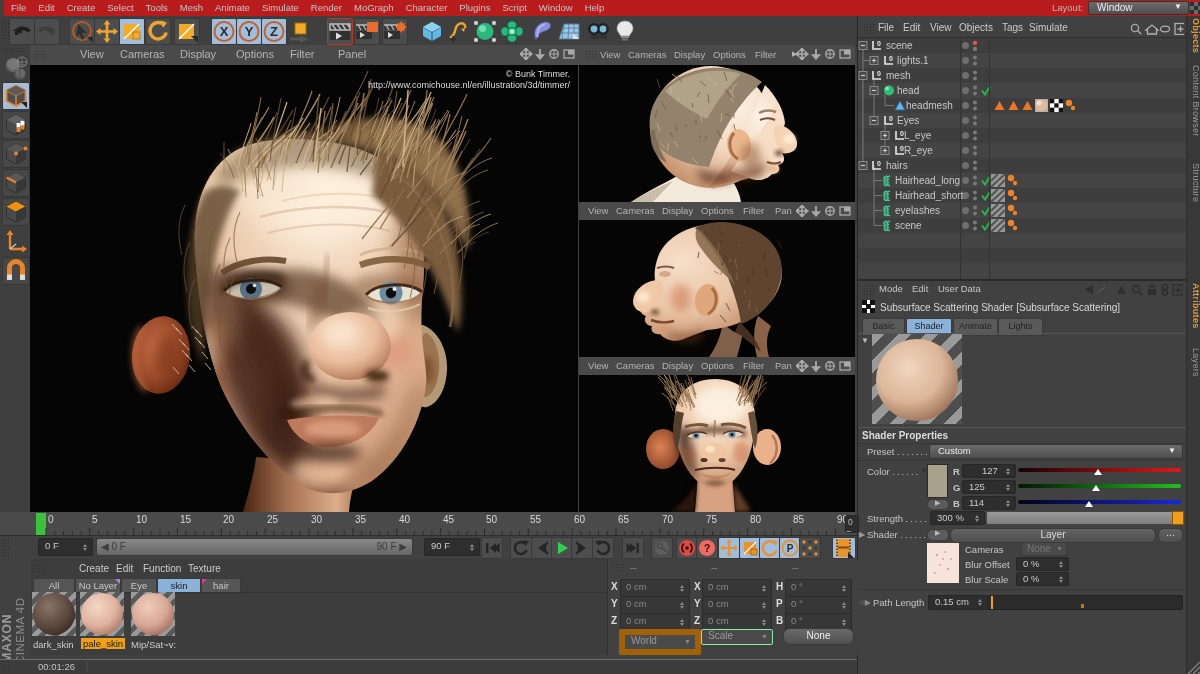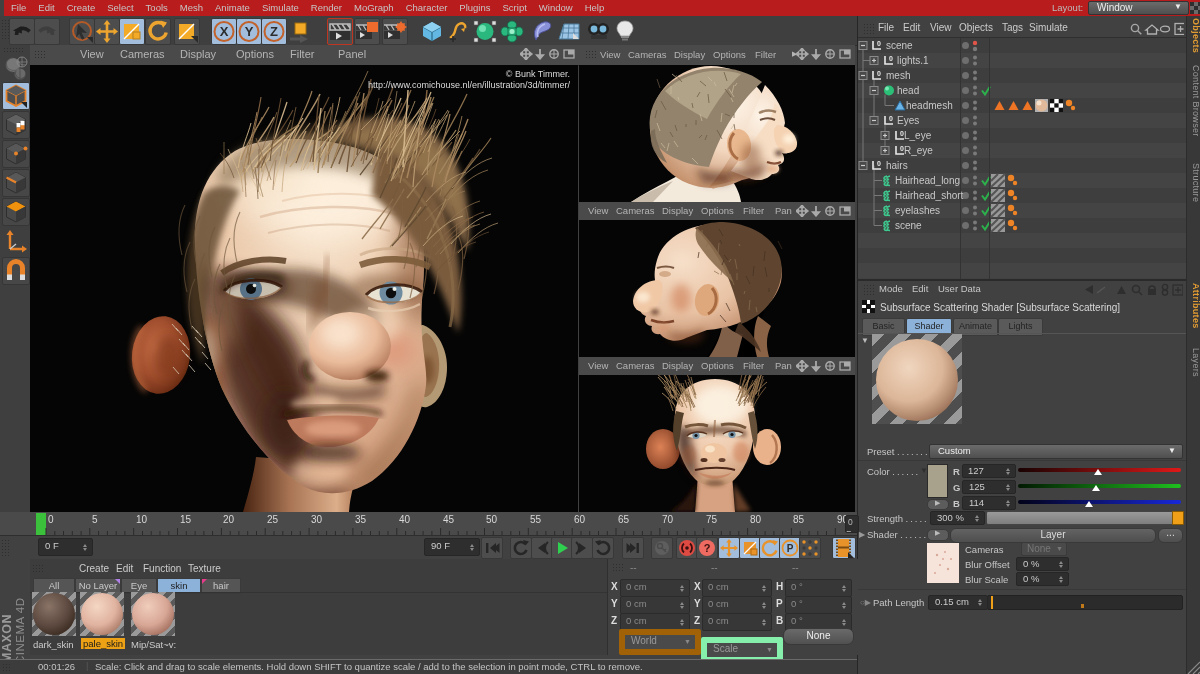"Shader Properties" div.abs { html: none -> <div> <b>Shader Properties</b> </div> }
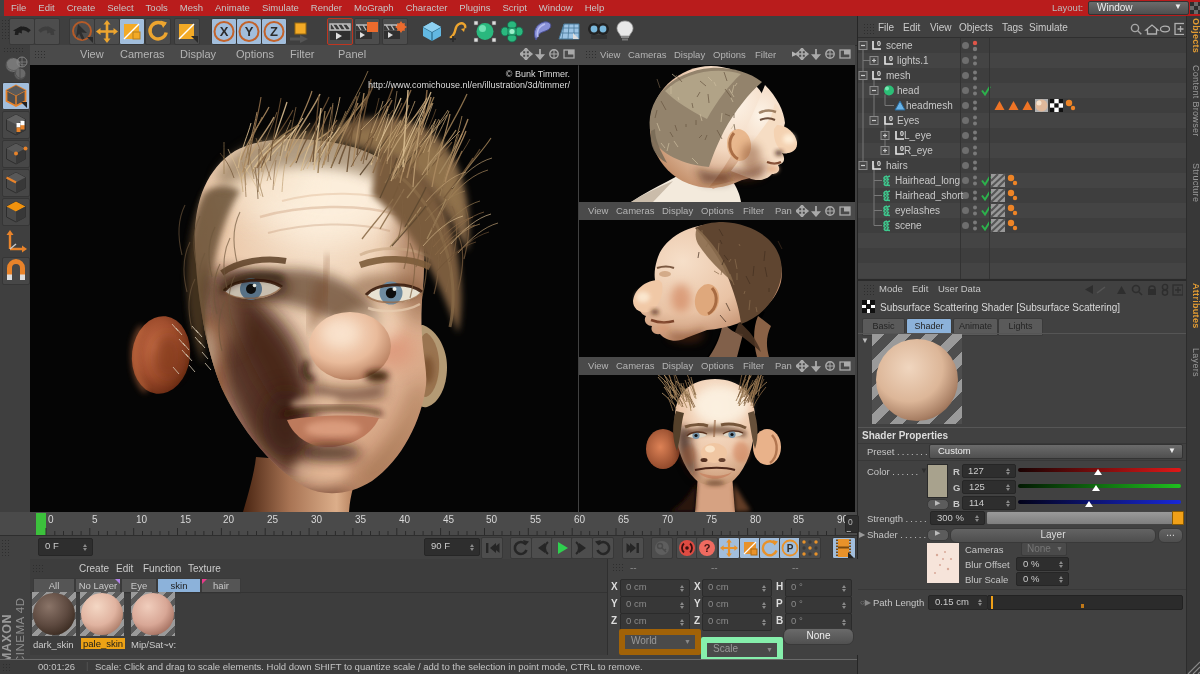"127" span { margin-left: 5px -> 19px }
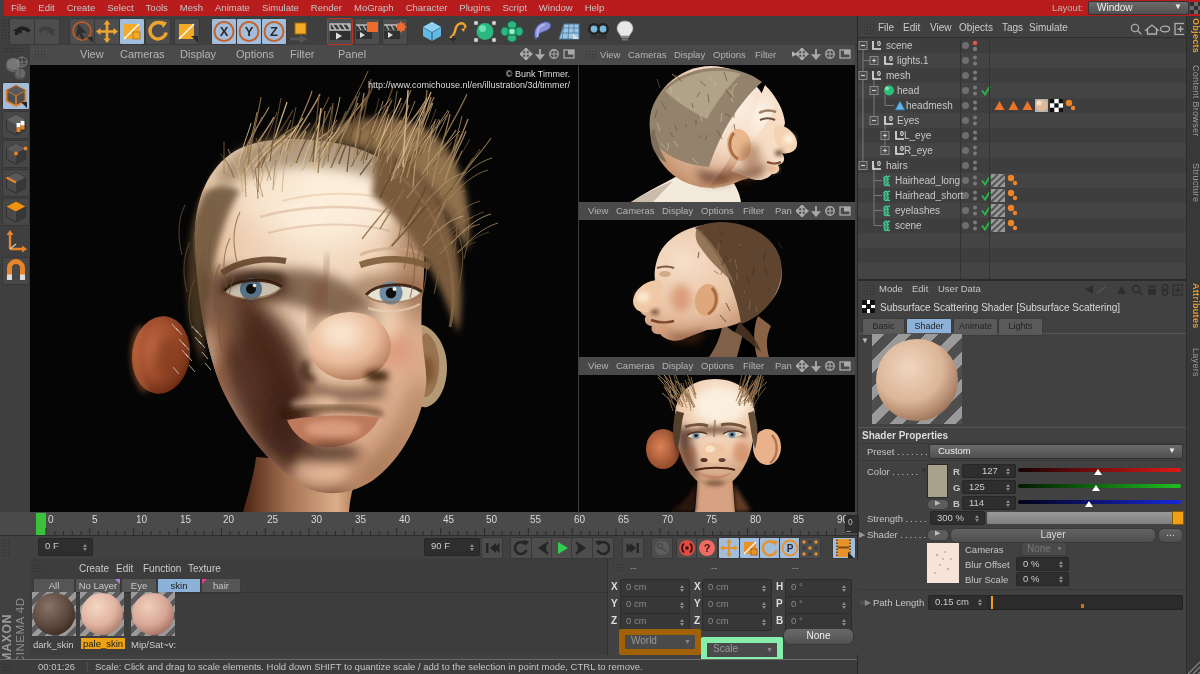"◀ 0 F" div.abs { html: none -> <div> <span>◀ 0 F</span> <span>90 F ▶</span> </div> }
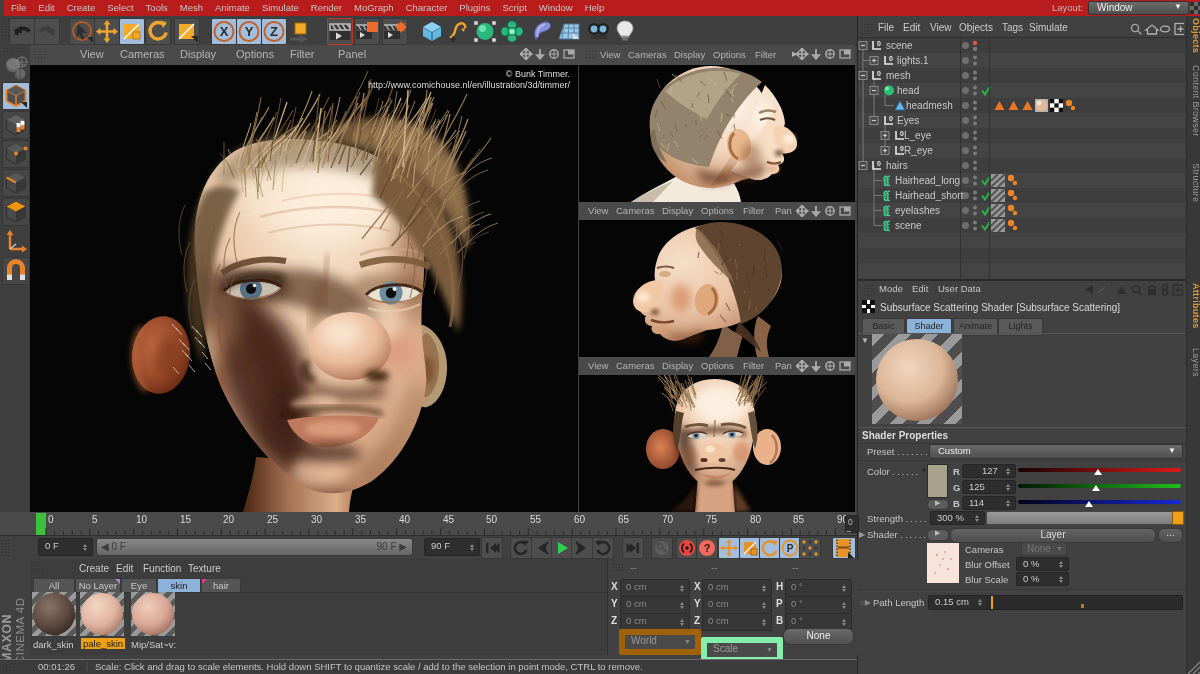"Scale" div.abs { border: 6px solid #86efac -> 1px solid #86efac; top: 78px -> 70px }
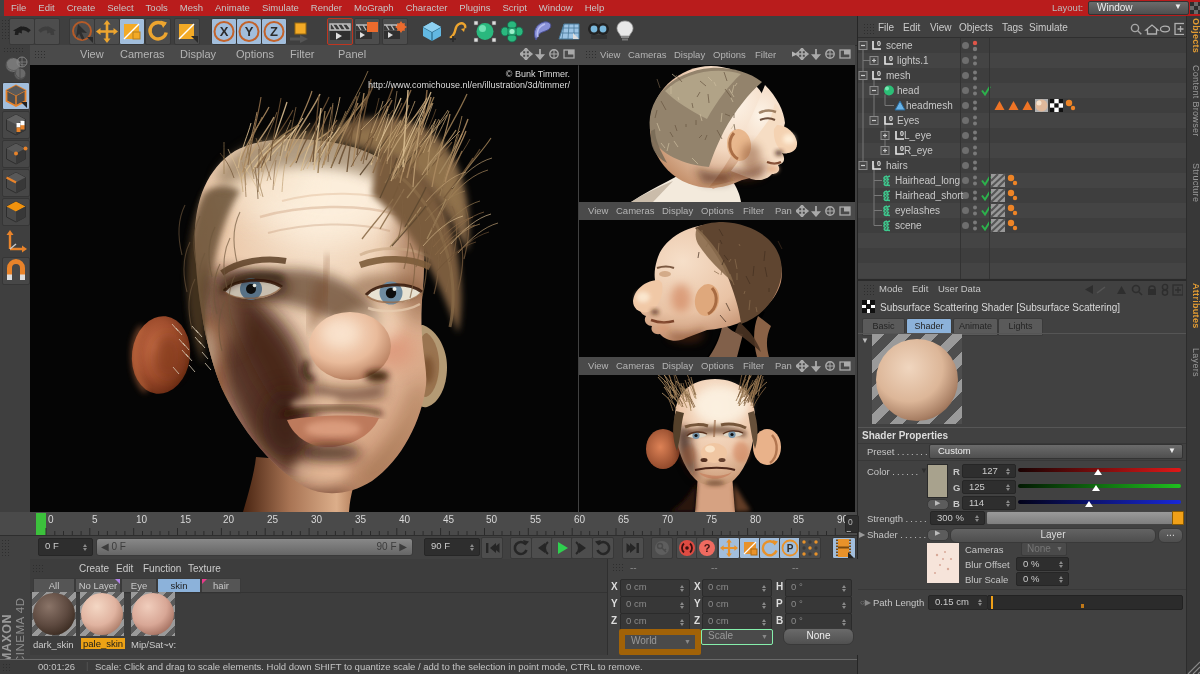"Scale: Click and drag to" span.abs { html: <span>Scale: Click and drag to scale elements. Hold down SHIFT to quantize scale / add to the selection in point mode, CTRL to remove.</span> -> none }
